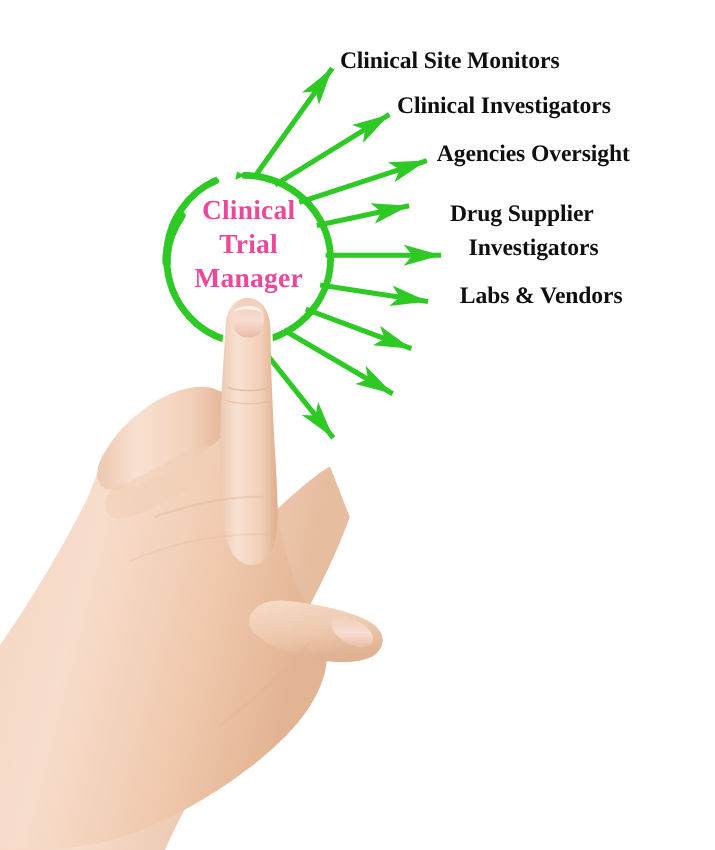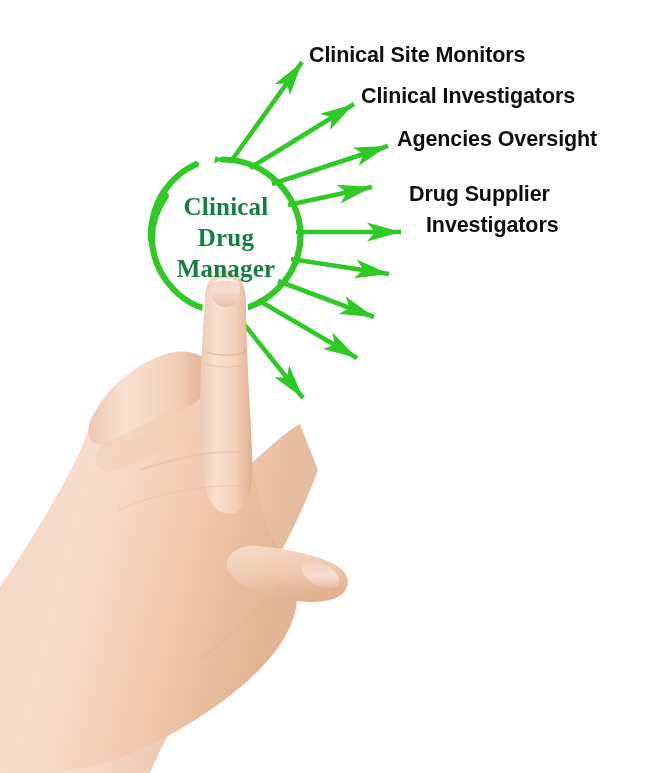"Clinical Site Monitors" .lbl { font-family: Liberation Sans, sans-serif -> Liberation Serif, serif }
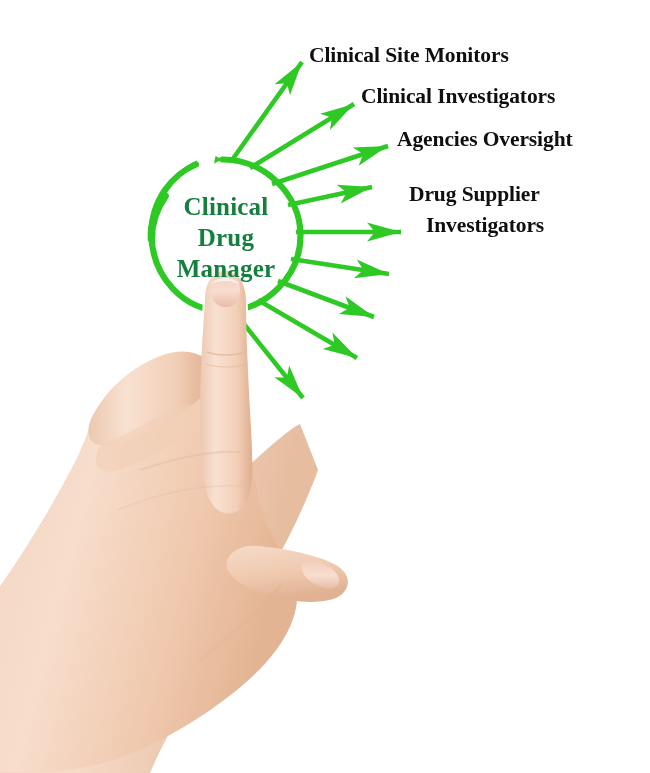"Clinical" .hub-text { color: #15803d -> #ec4899; margin-top: 15px -> none }
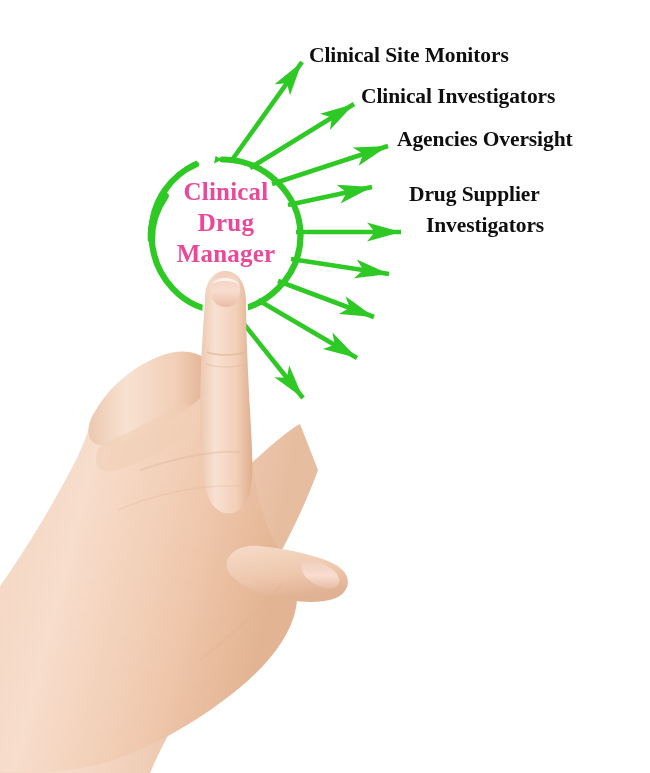"Drug" div { text: Drug -> Trial }
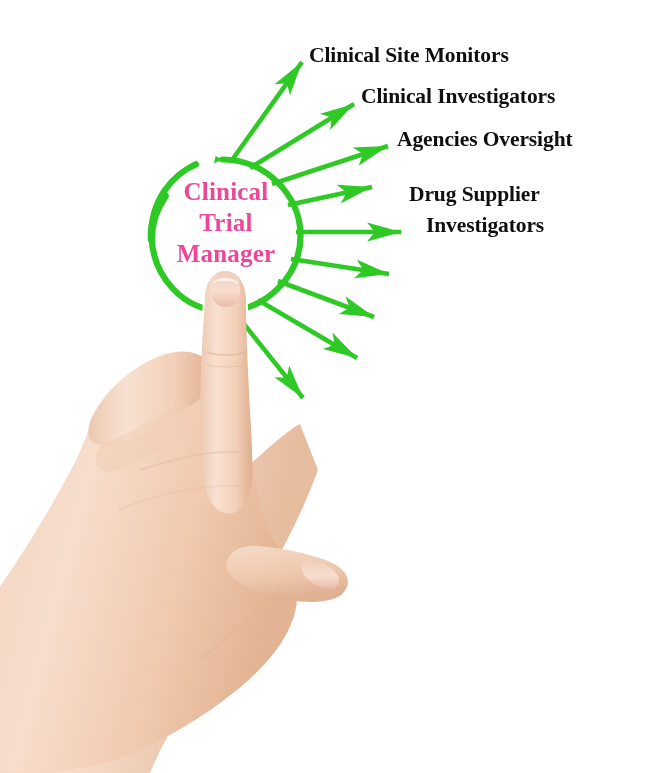"Labs & Vendors" div.lbl { html: none -> <div>Labs &amp; Vendors</div> }
